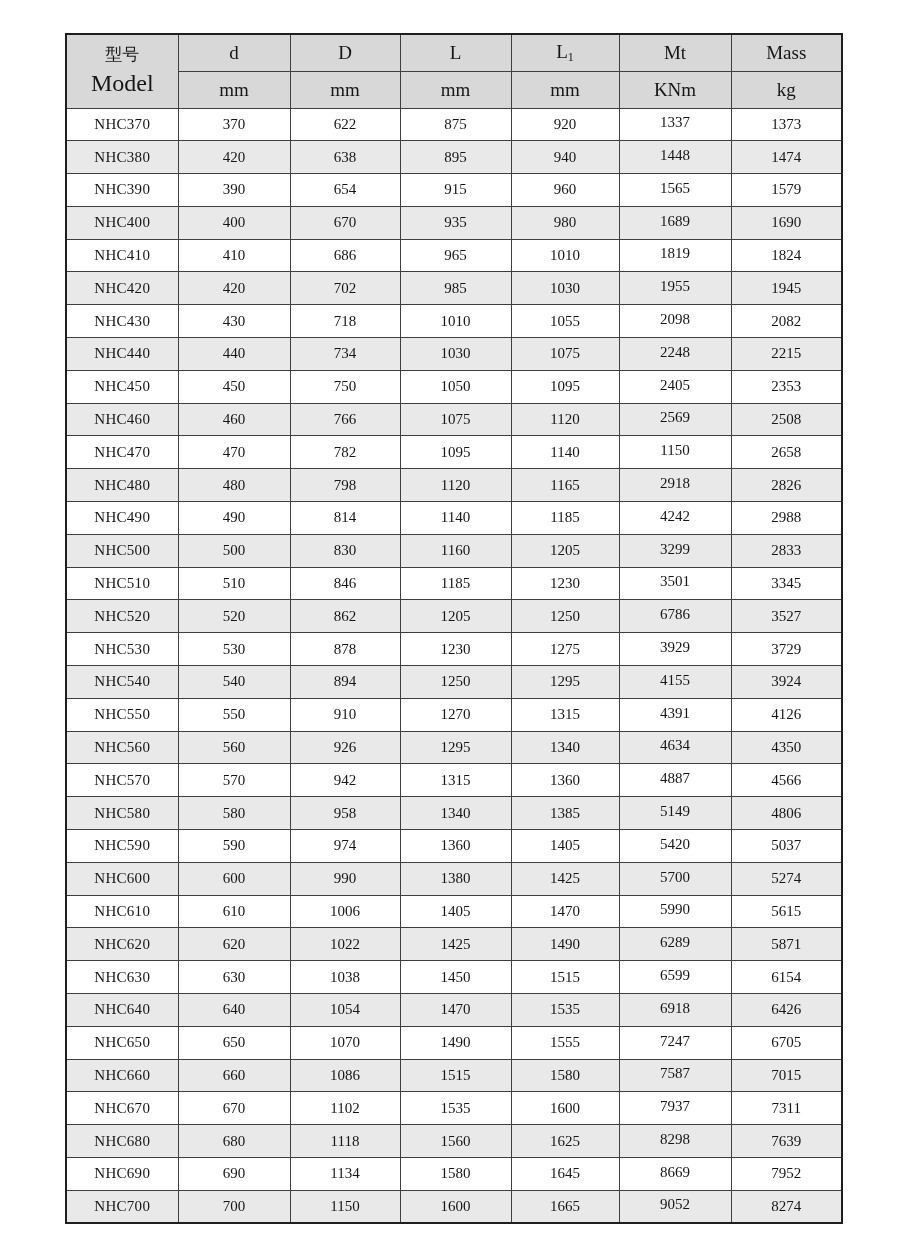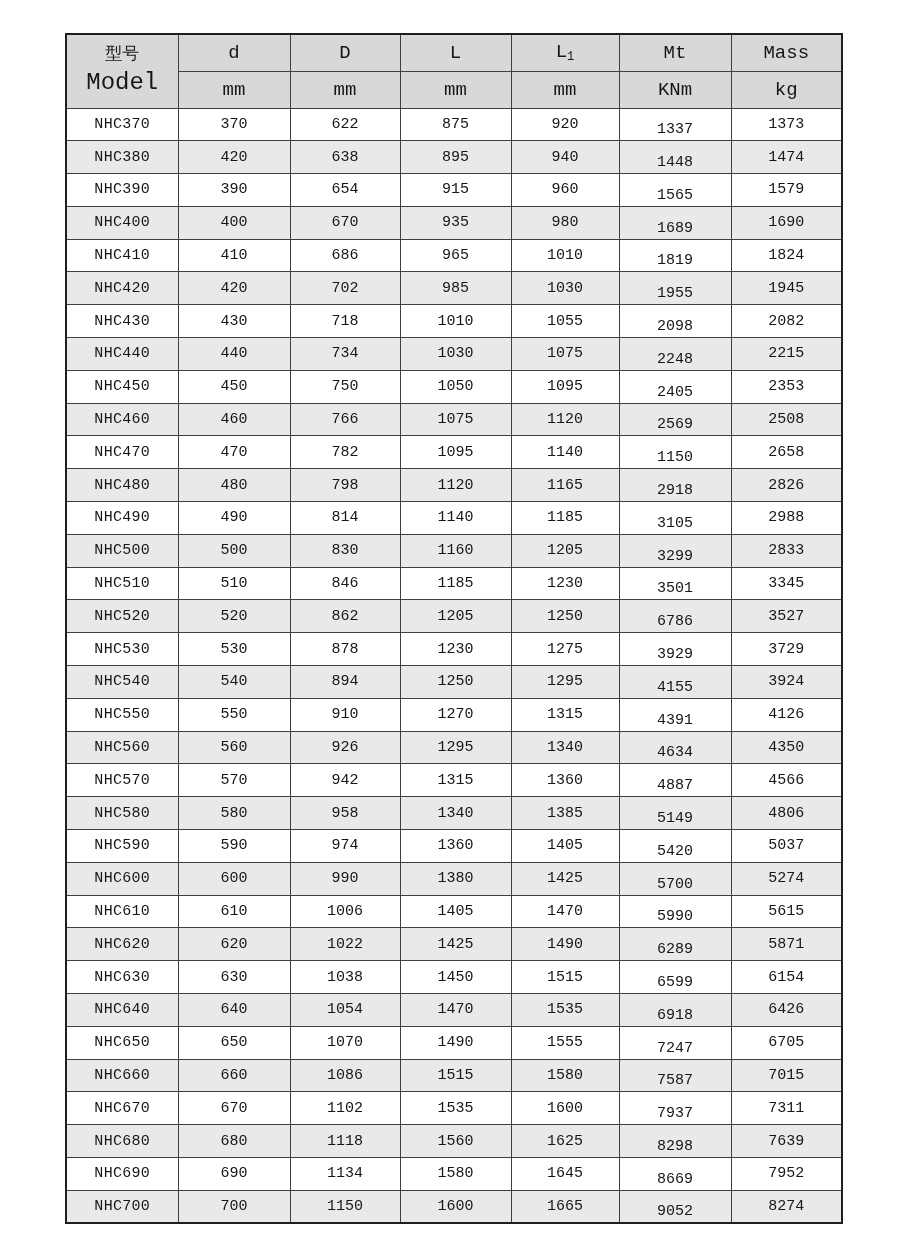"型号" .page { font-family: Liberation Mono, monospace -> Liberation Serif, serif }
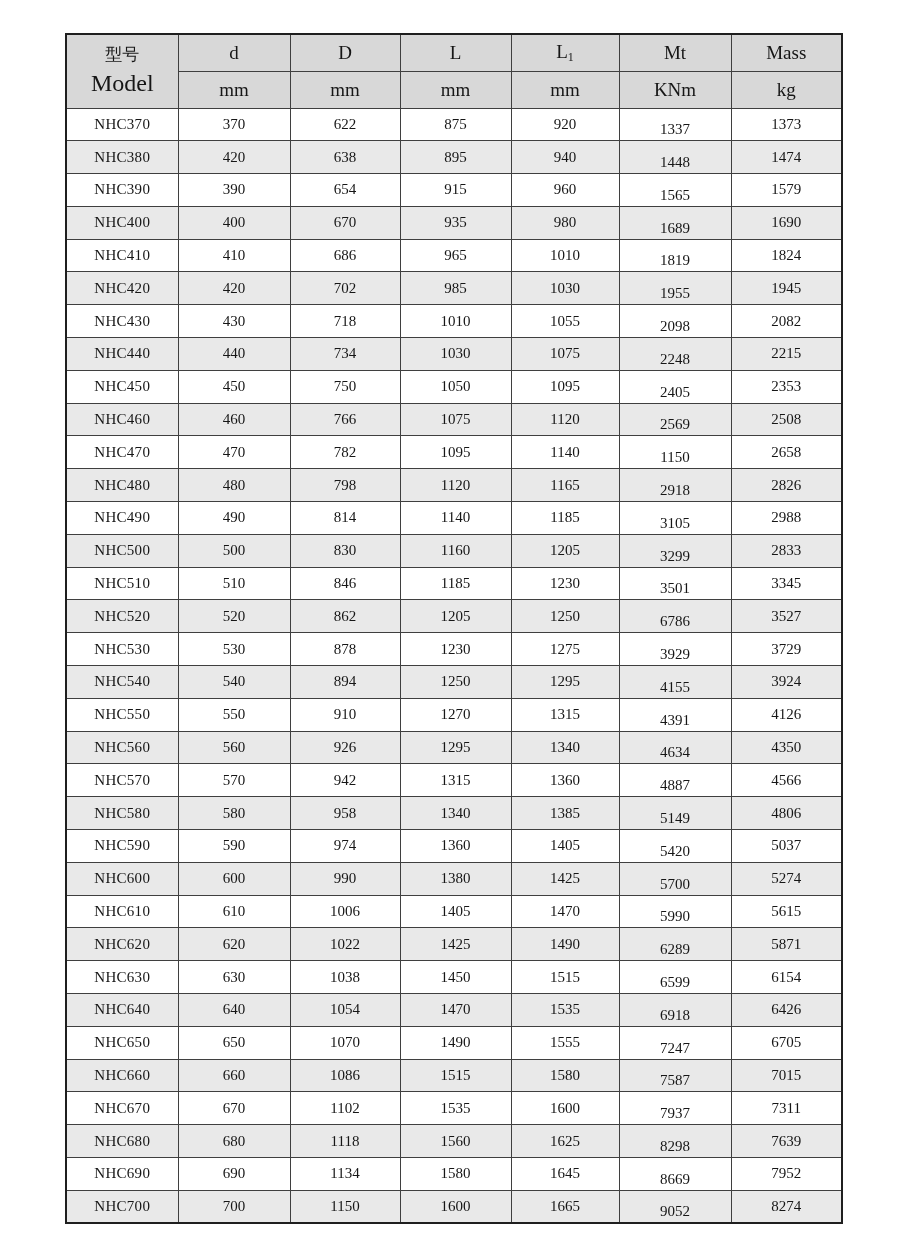"1337" tbody td.mt-cell .v { padding-bottom: 3px -> 10px }
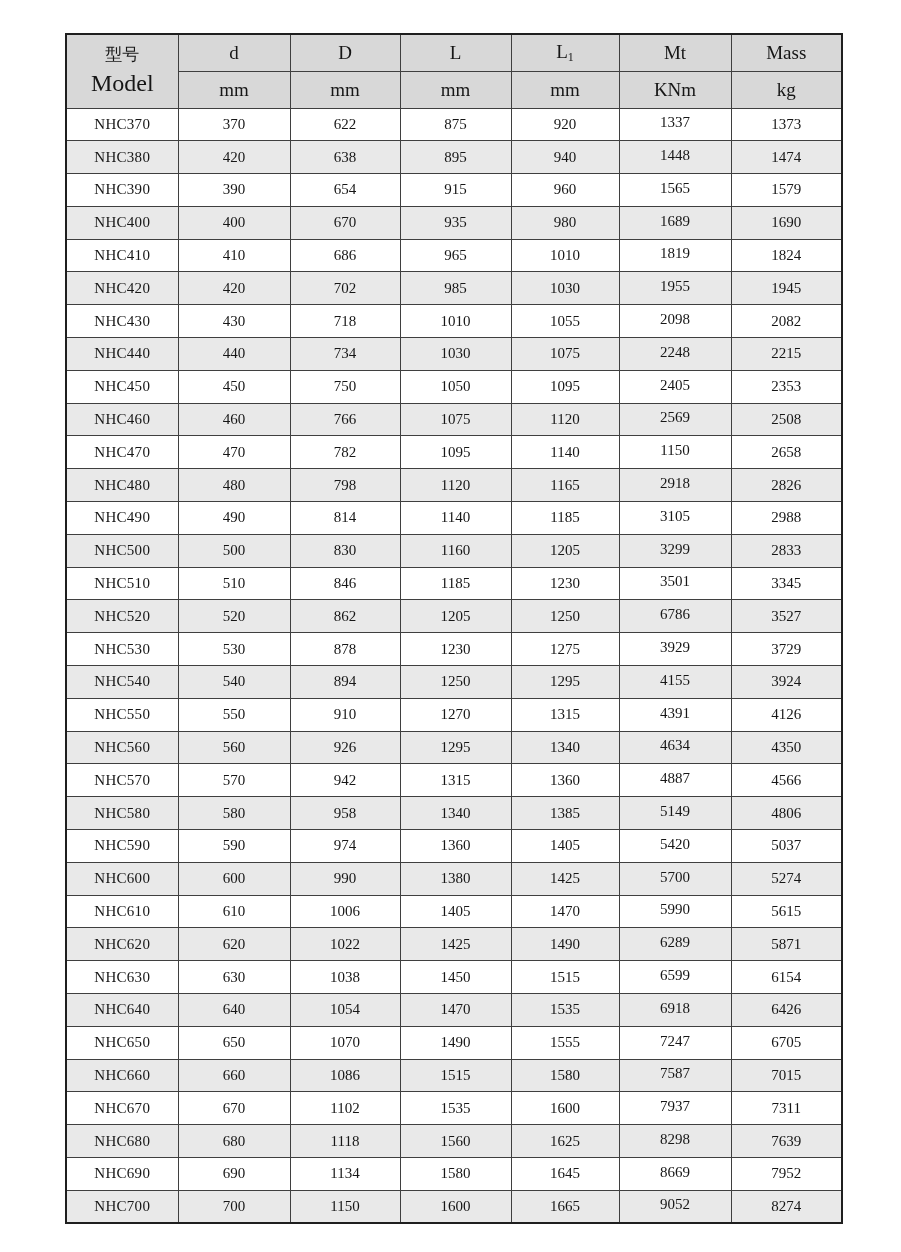"3105" span.v { text: 3105 -> 4242 }
